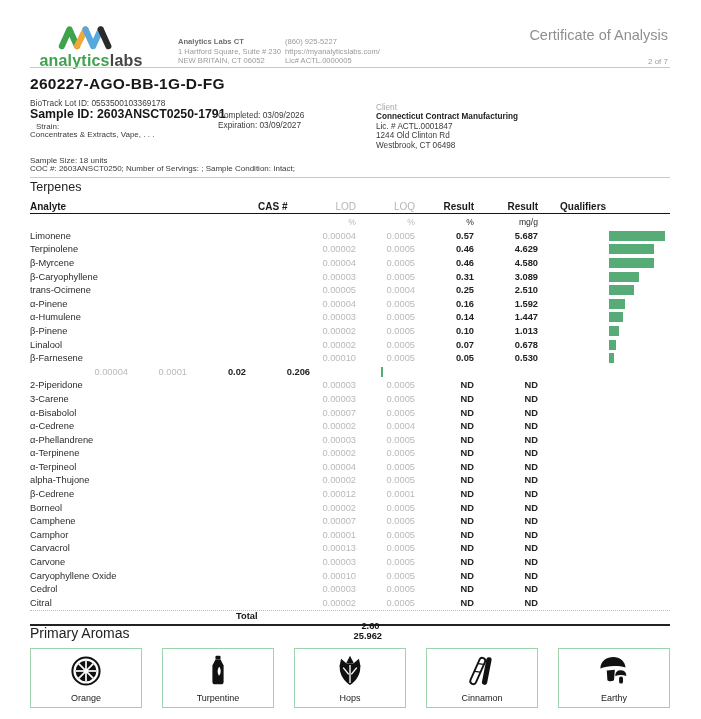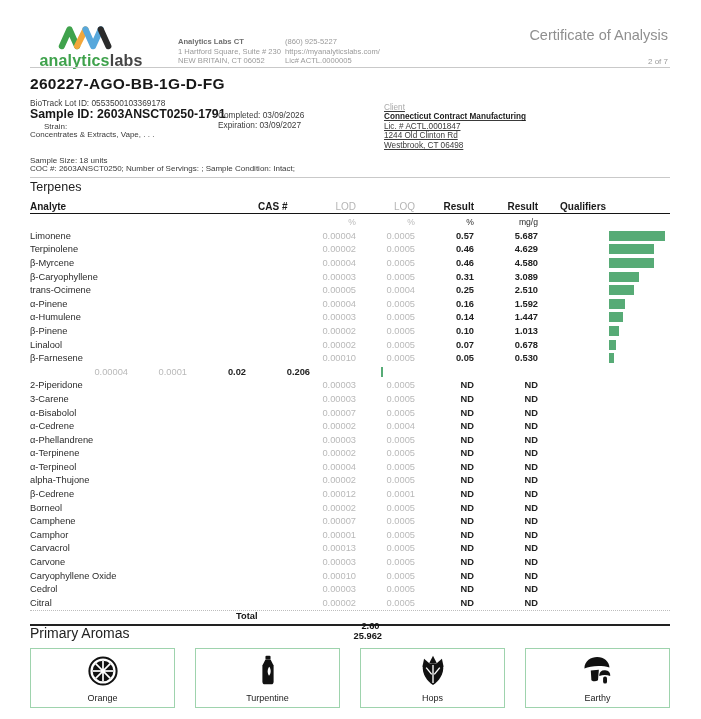"Client" .client { left: 384px -> 376px; text-decoration: underline -> none }
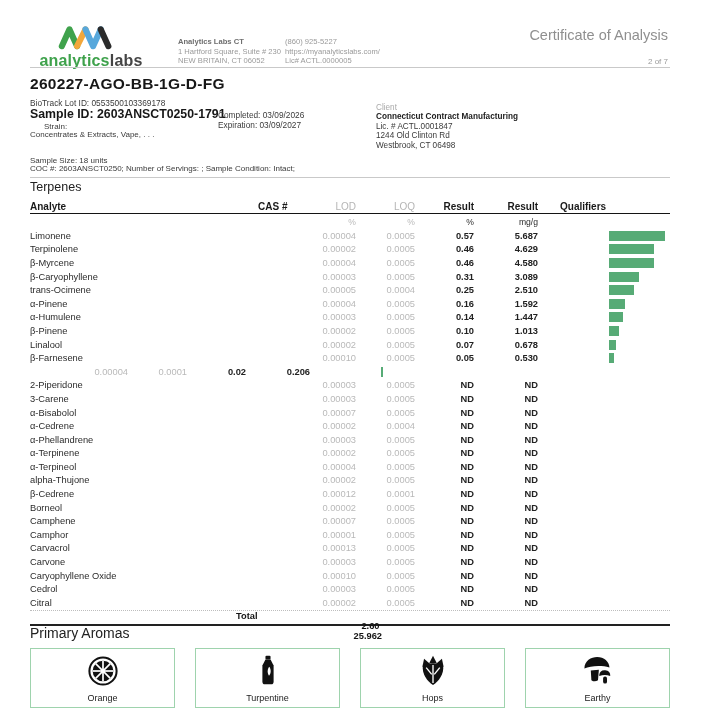"Strain:" .strain { left: 44px -> 36px }
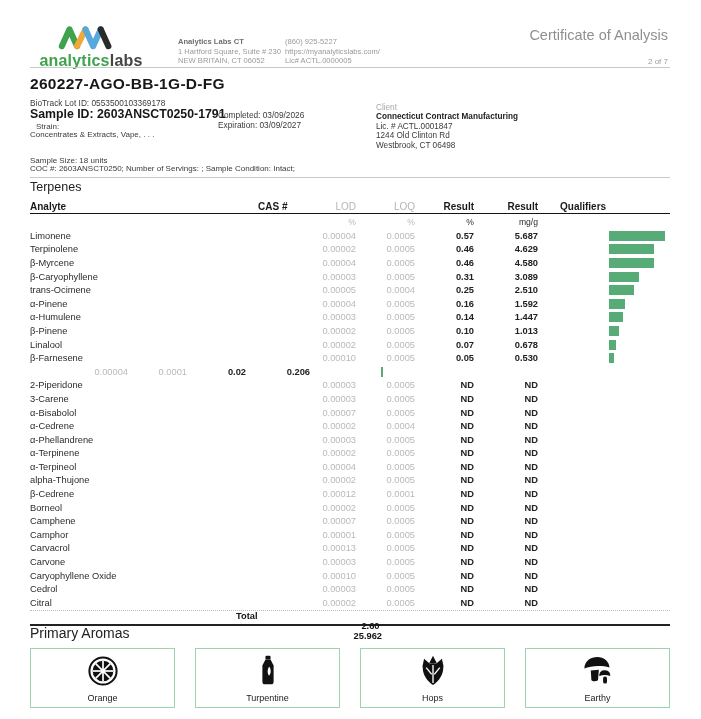"Cinnamon" div.aroma-card { html: none -> <div> <span> <svg> <g> <rect></rect> <line></line> <line></line> </g> <g> <rect></rect> </g> </svg> </span> <span>Cinnamon</span> </div> }
